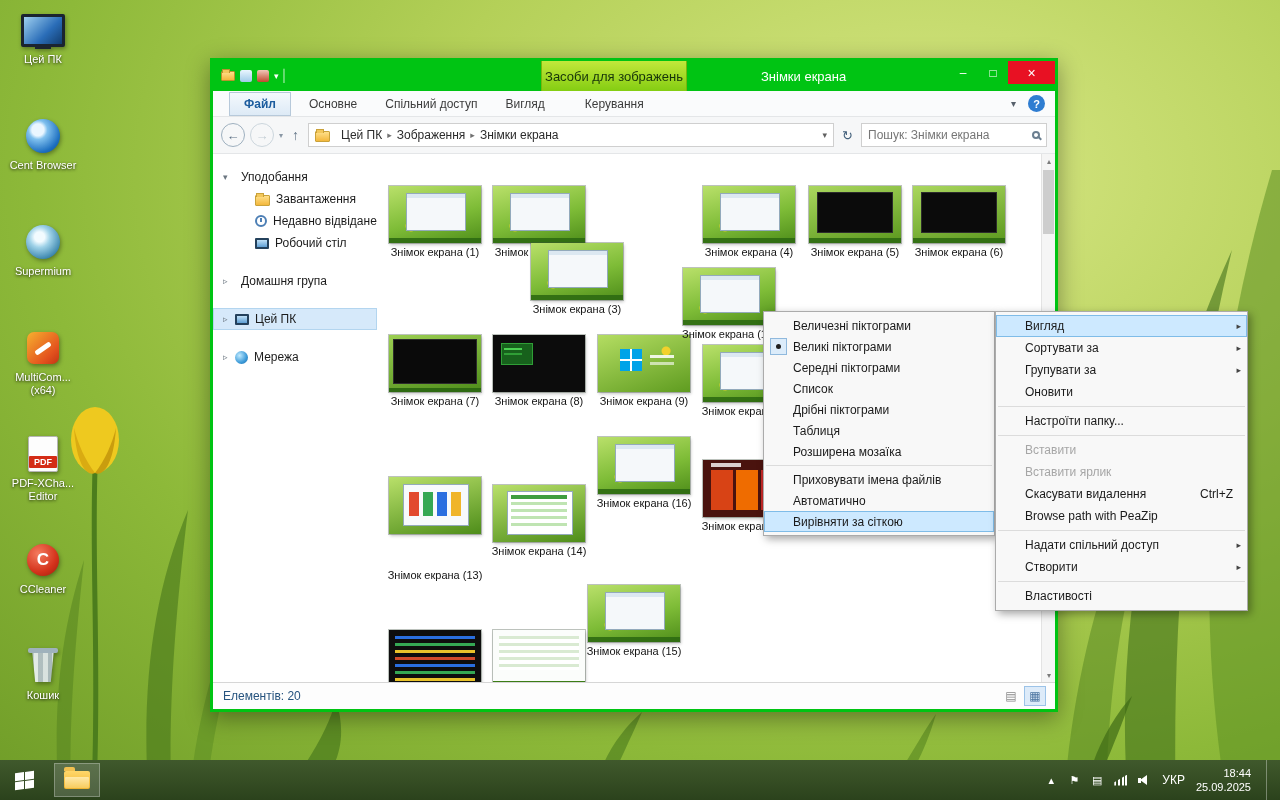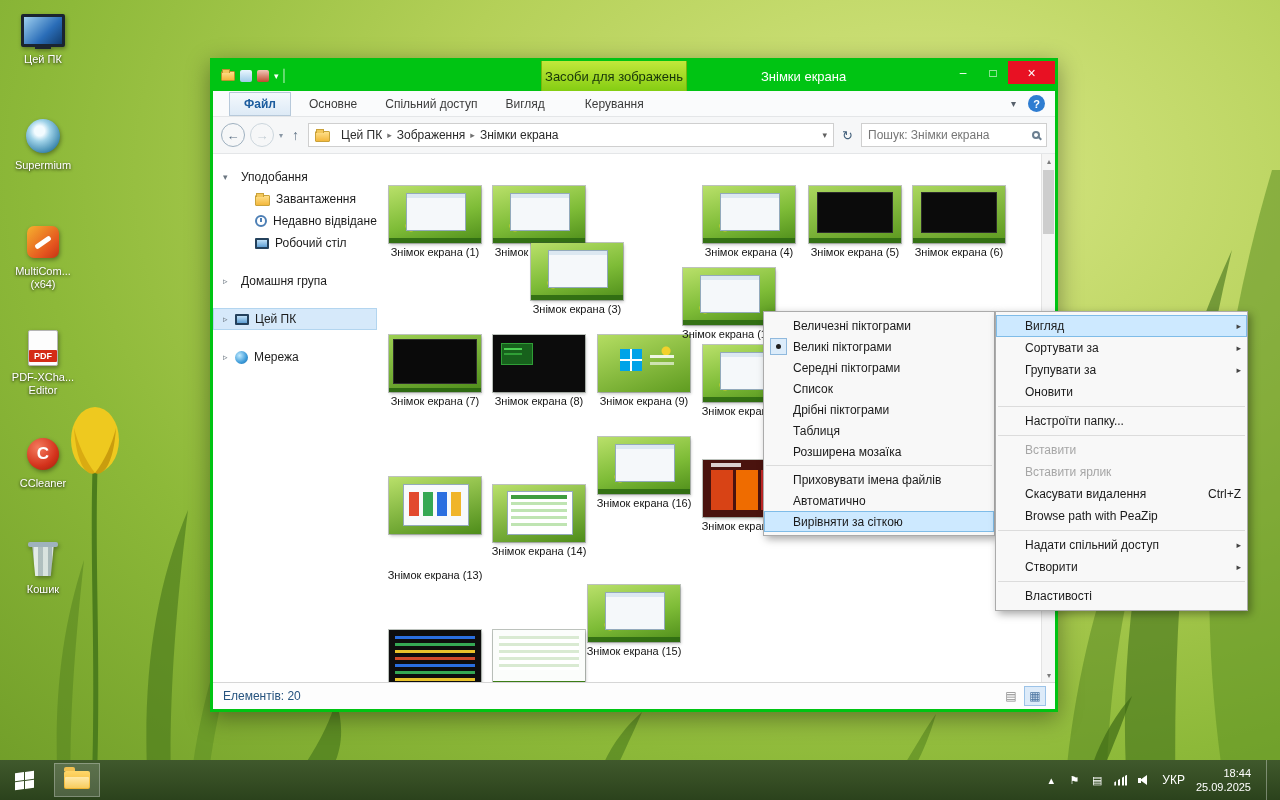"Cent Browser" div.desk-ico { html: none -> <div> <div></div> <div>Cent Browser</div> </div> }
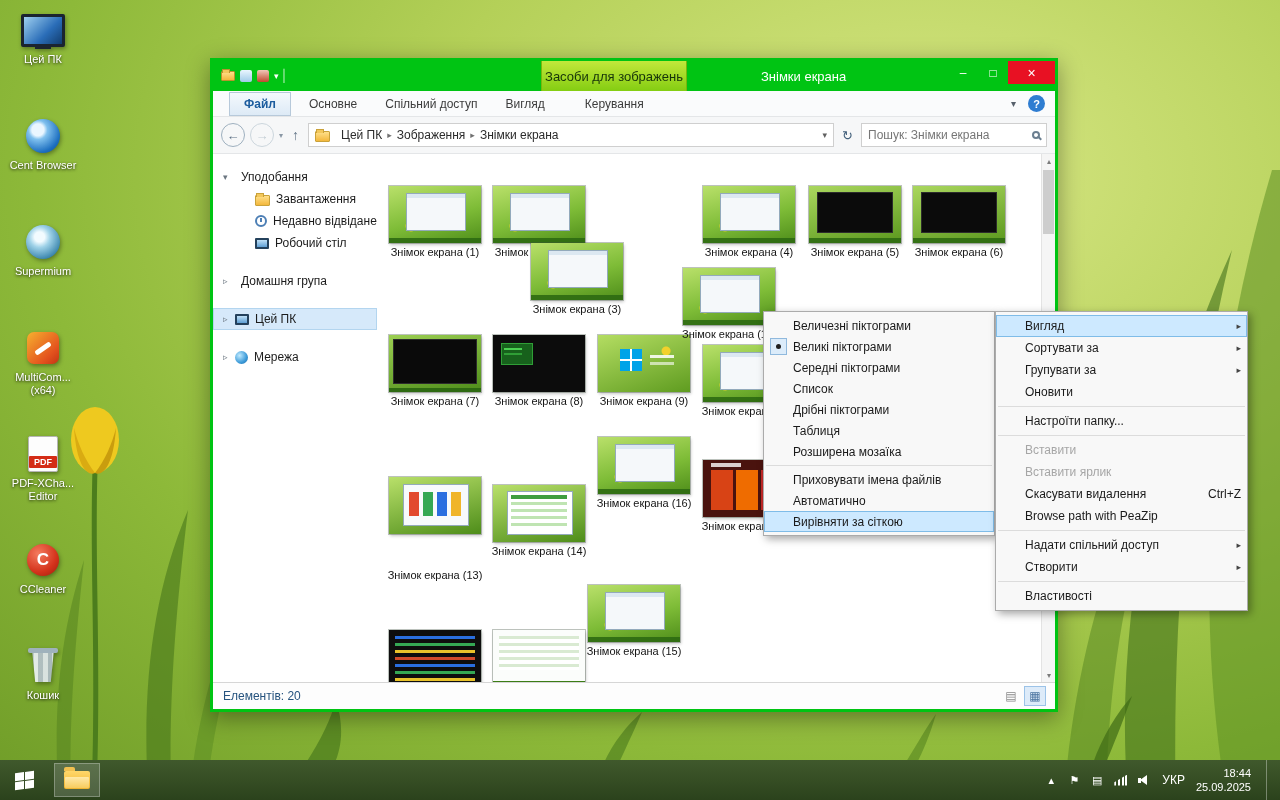"Величезні піктограми" .mi { padding-right: 6px -> 14px }
